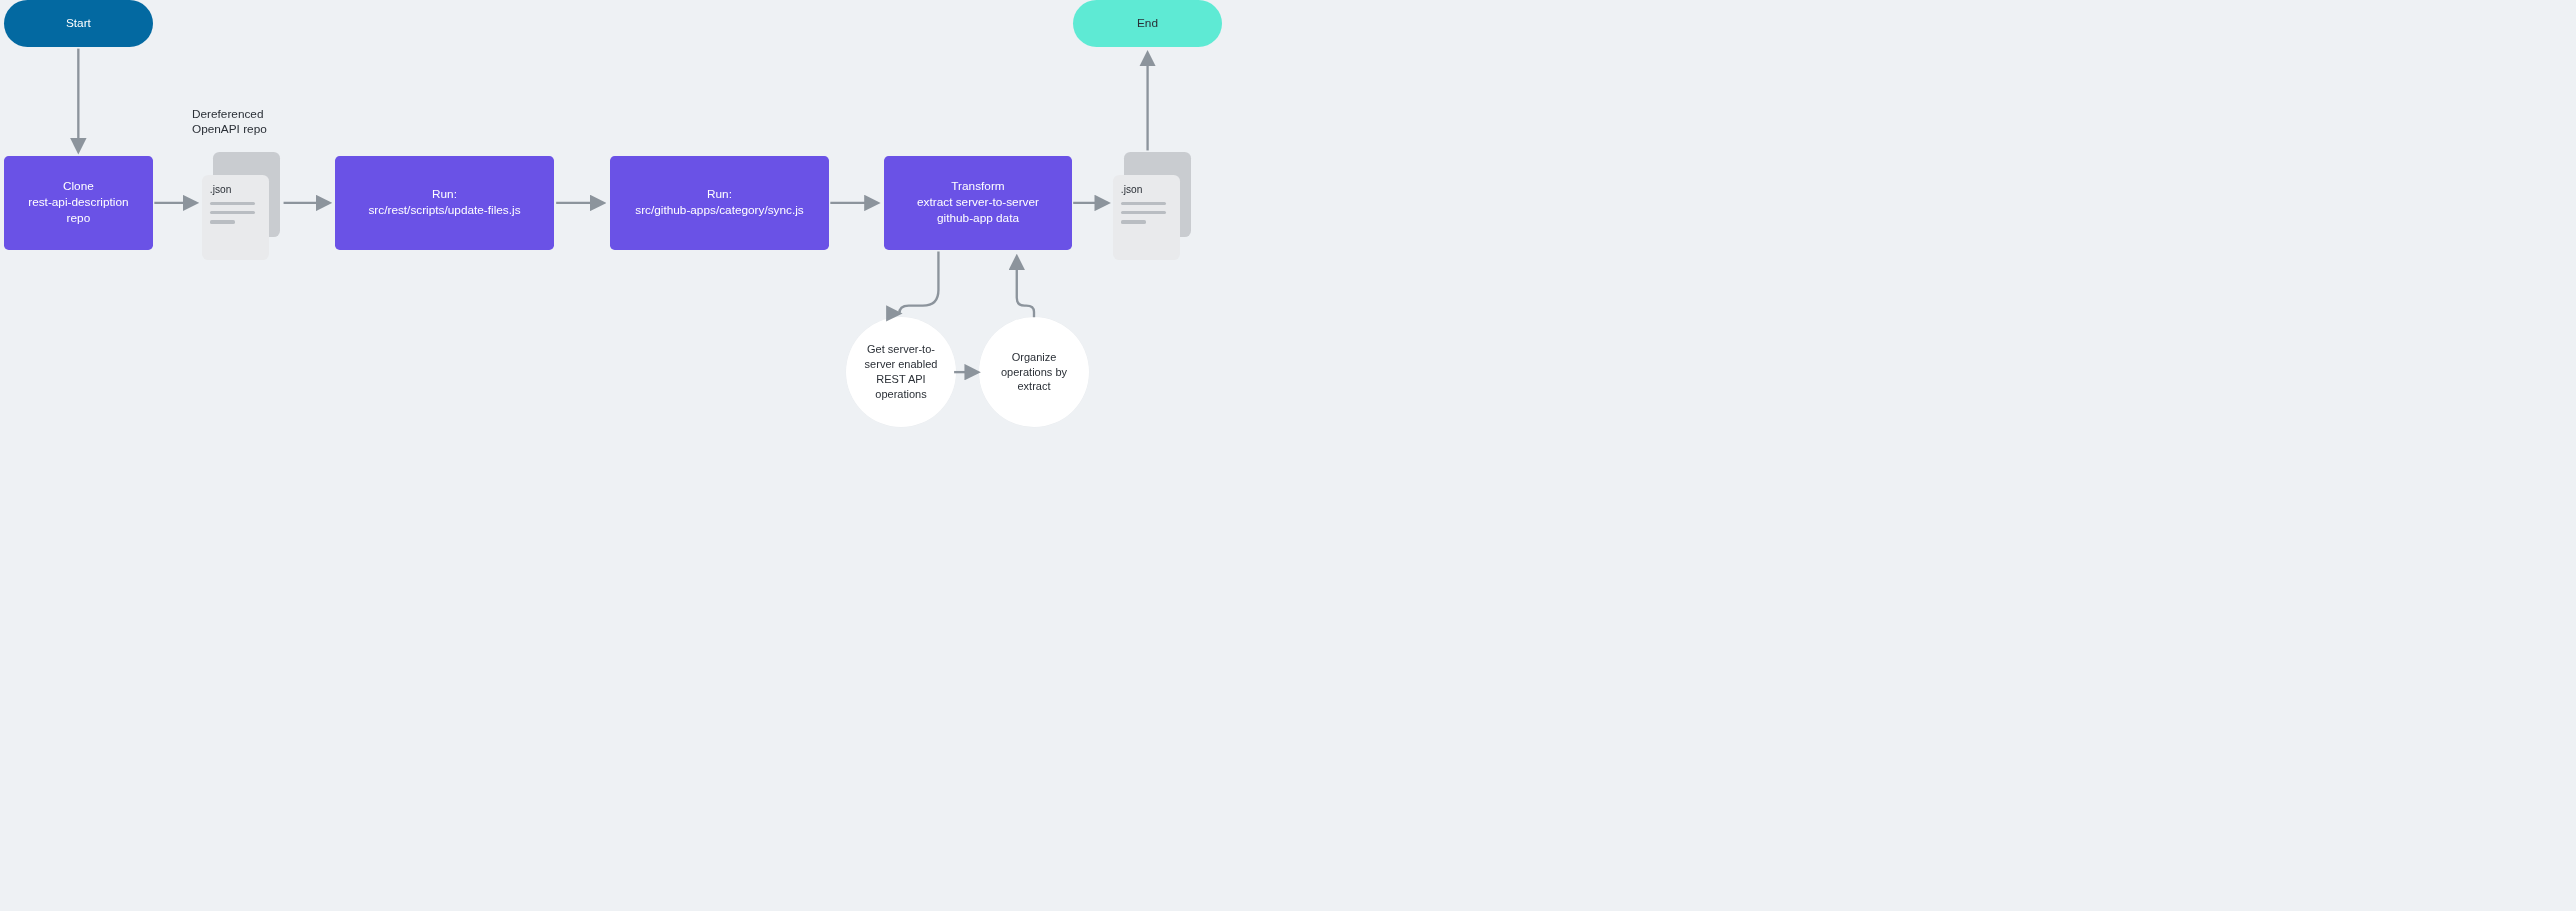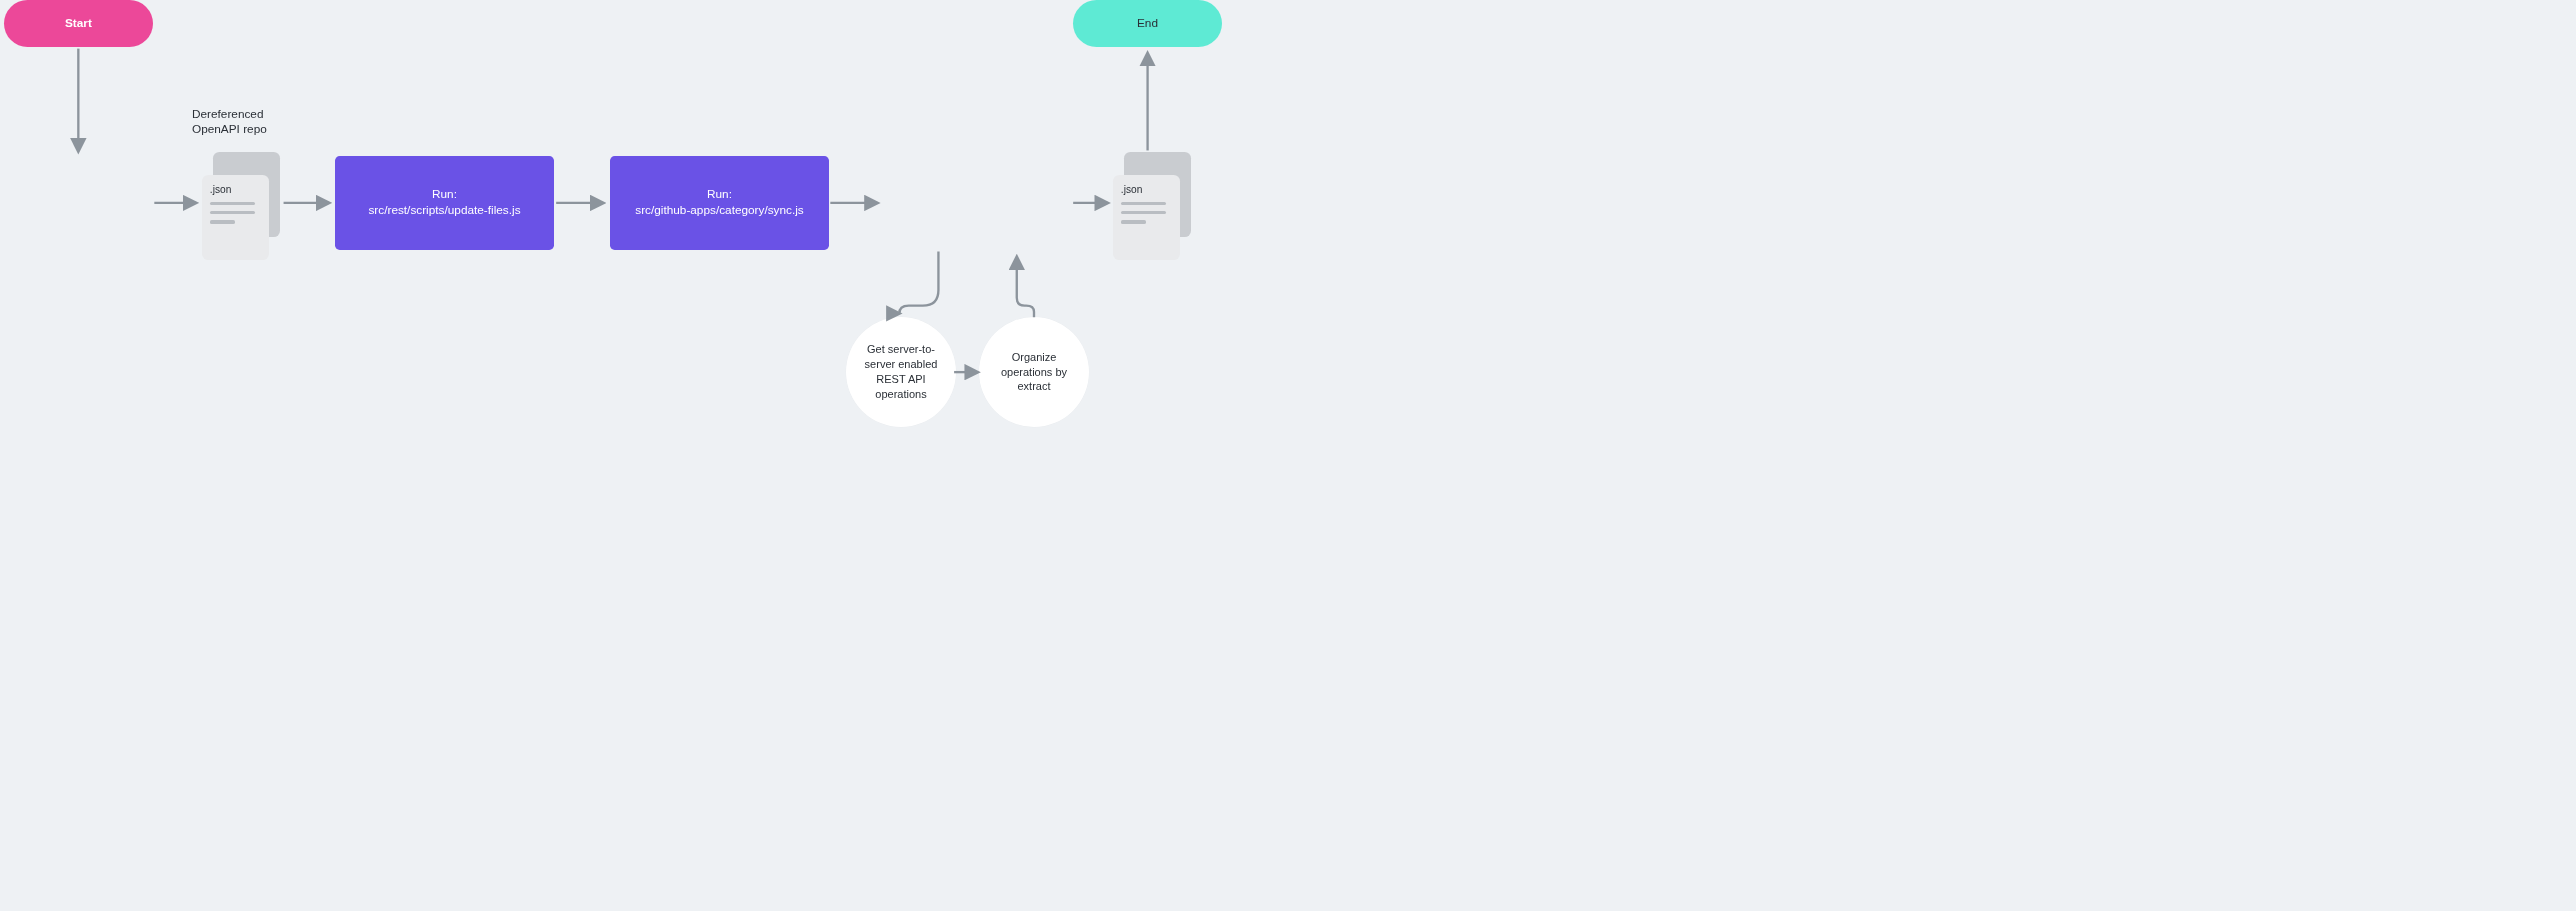"Start" .start { background: #ec4899 -> #0369a1; font-weight: bold -> none }
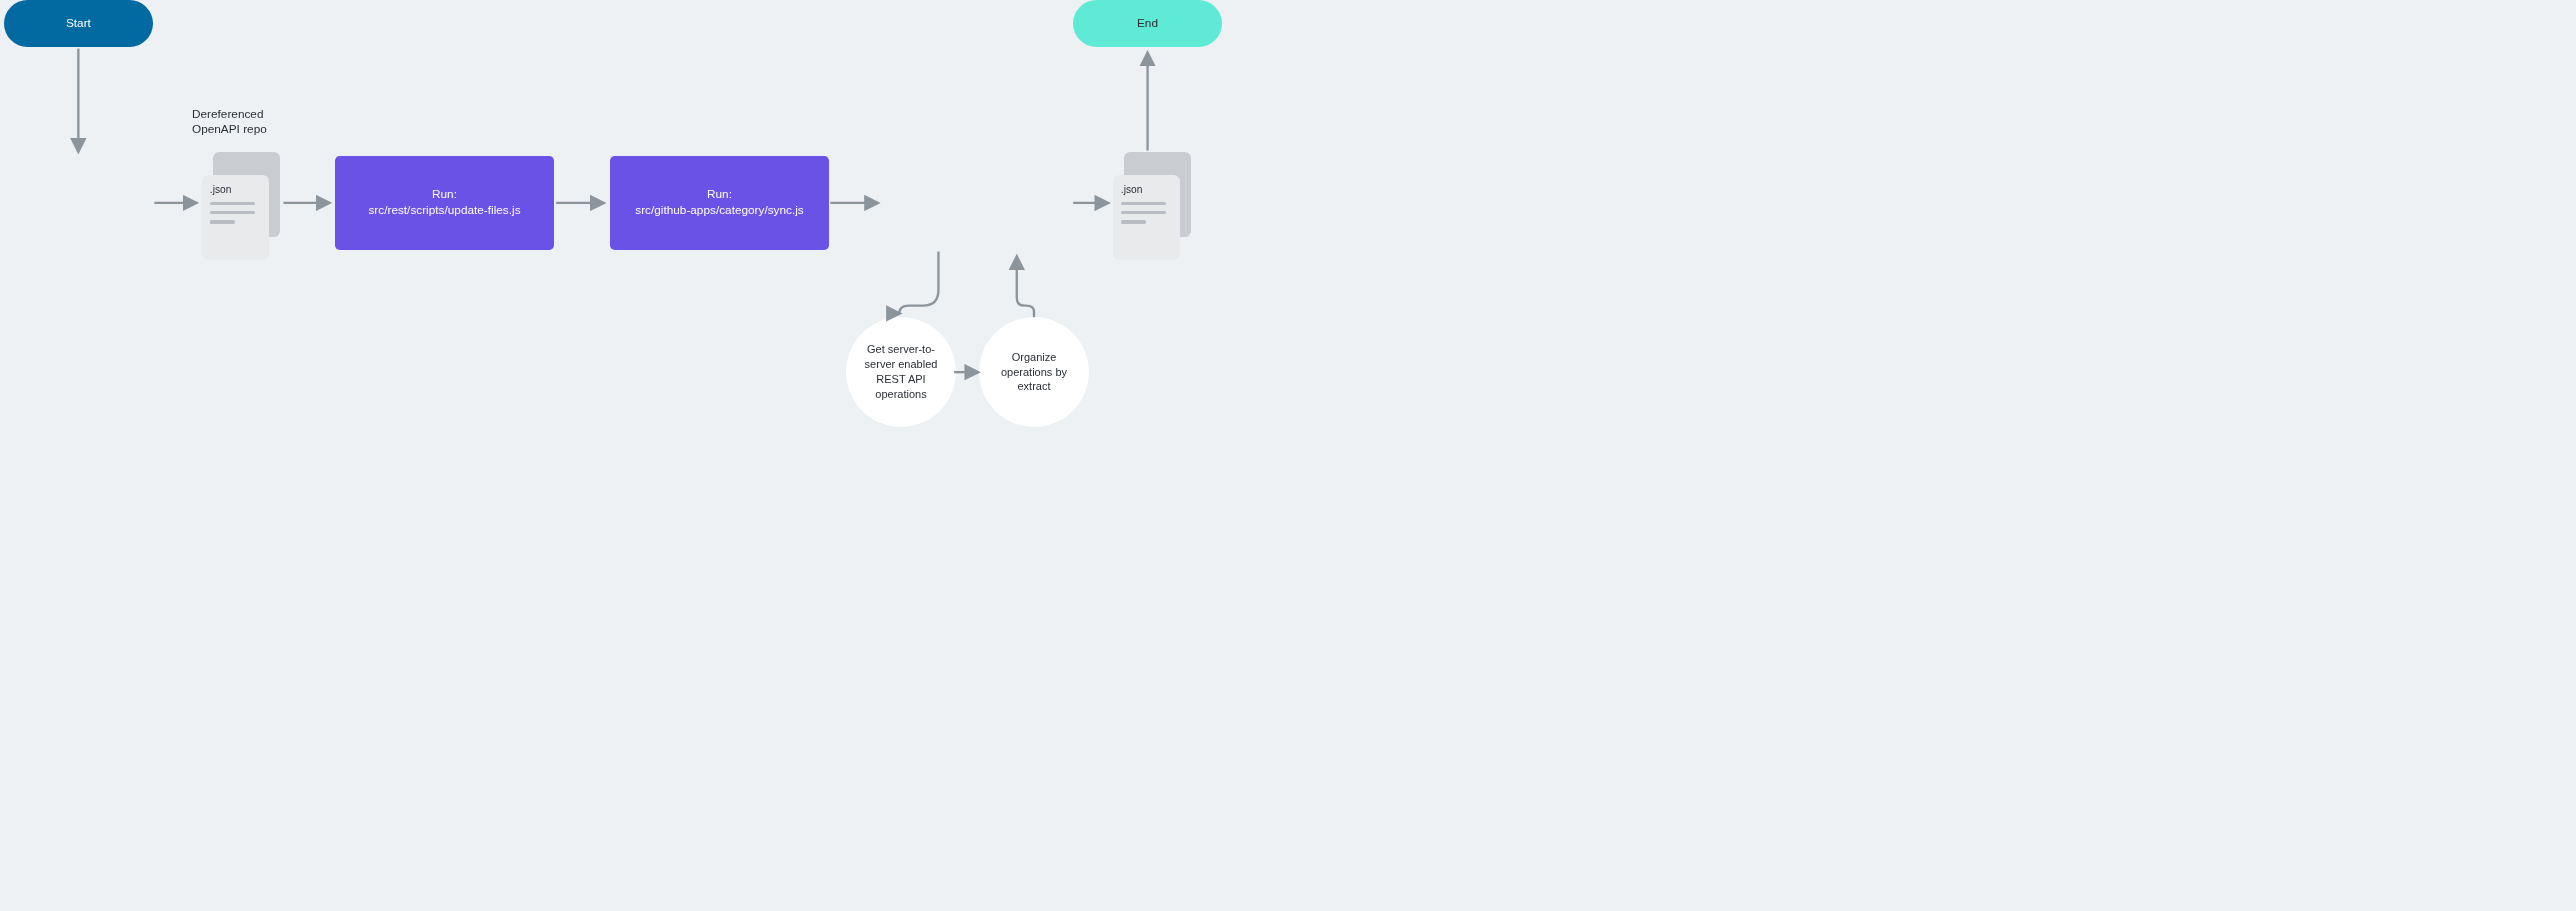"Clone" div.node { html: none -> <div> <span>Clone</span> <span>rest-api-description</span> <span>repo</span> </div> }
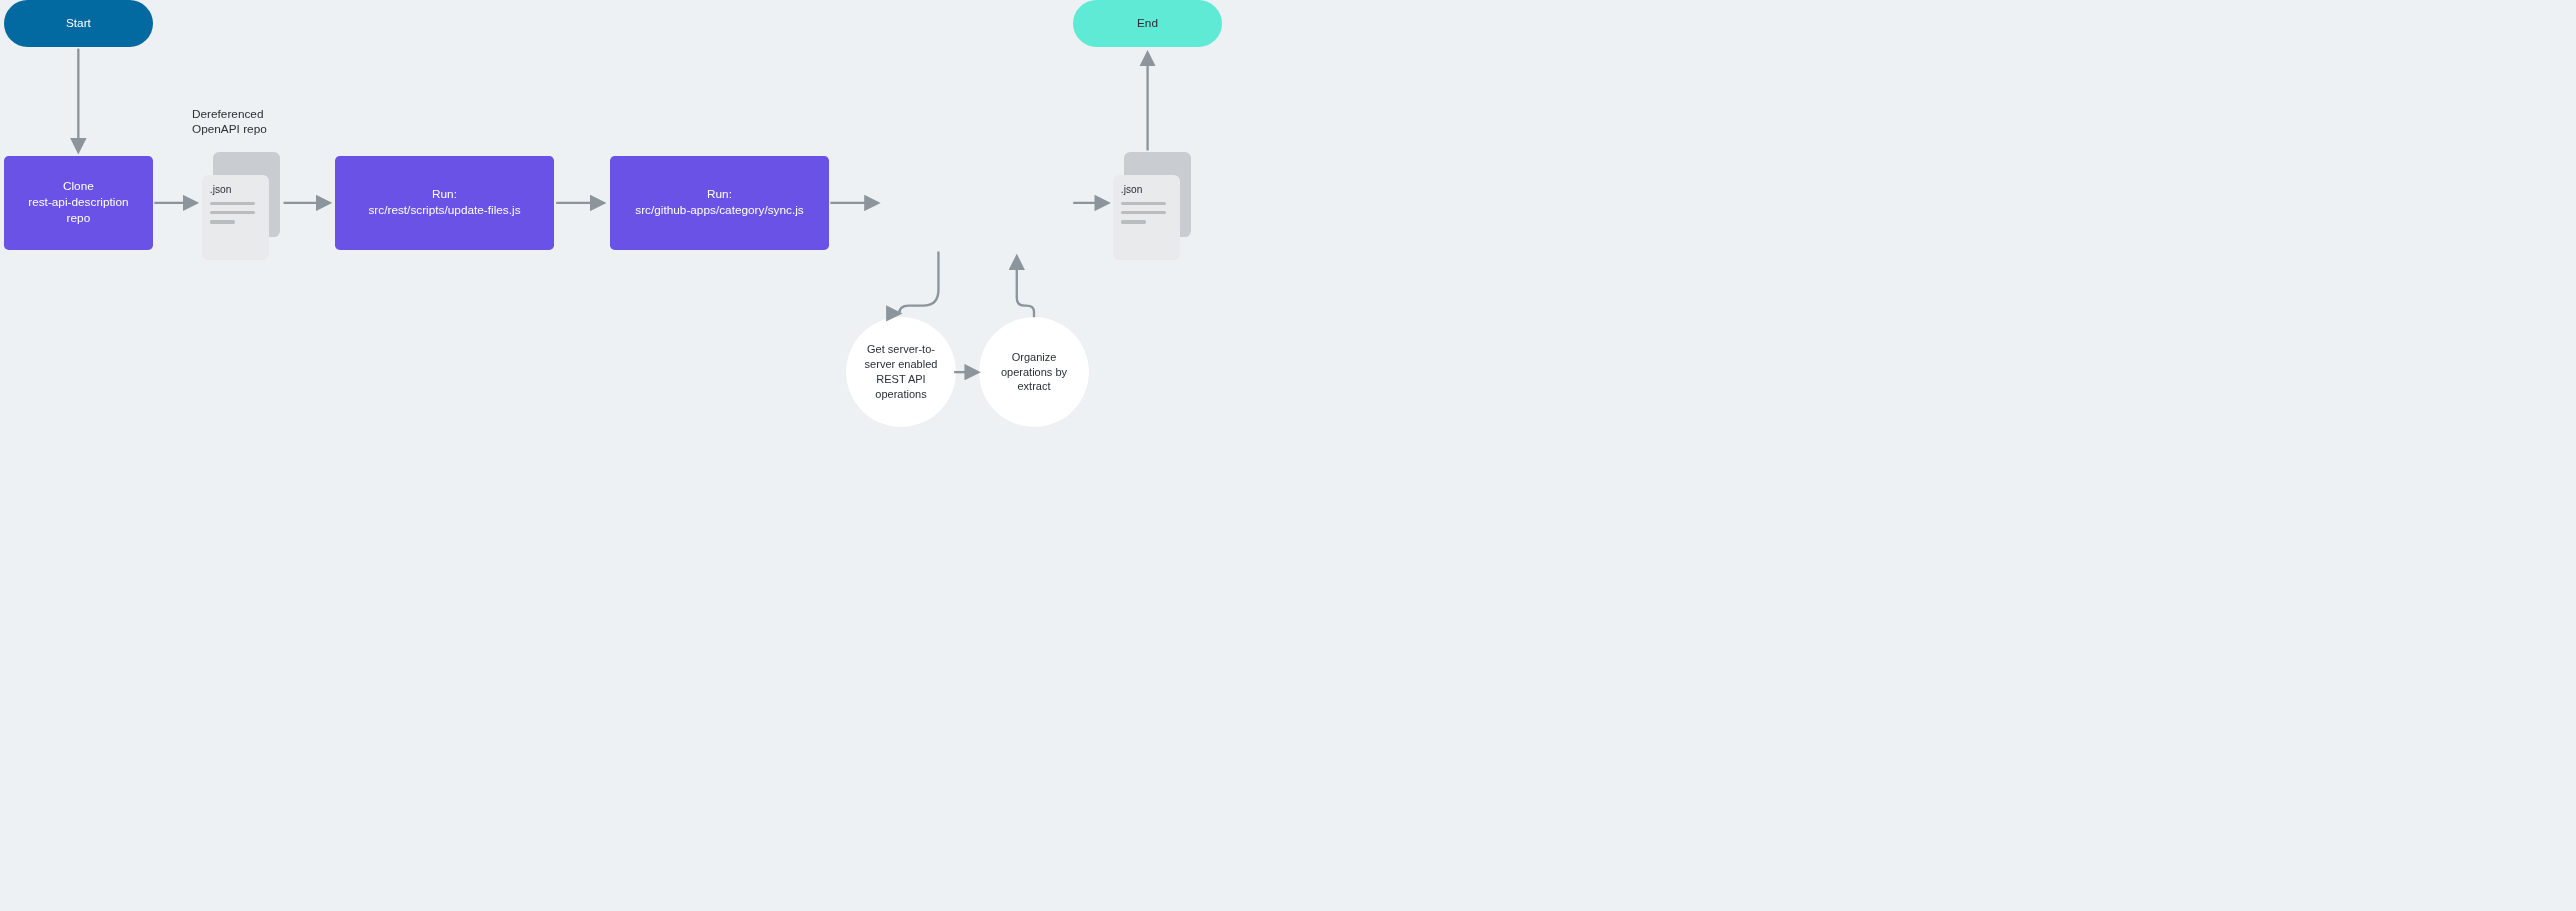"Transform" div.node { html: none -> <div> <span>Transform</span> <span>extract server-to-server</span> <span>github-app data</span> </div> }
